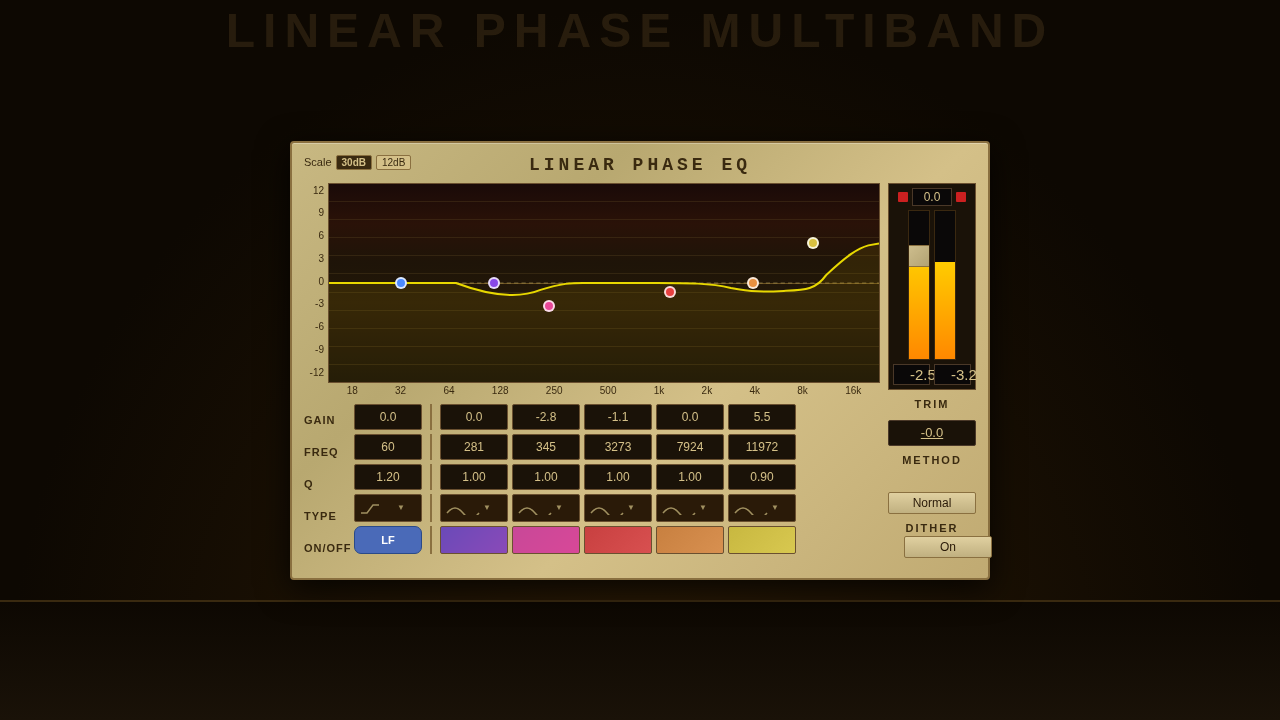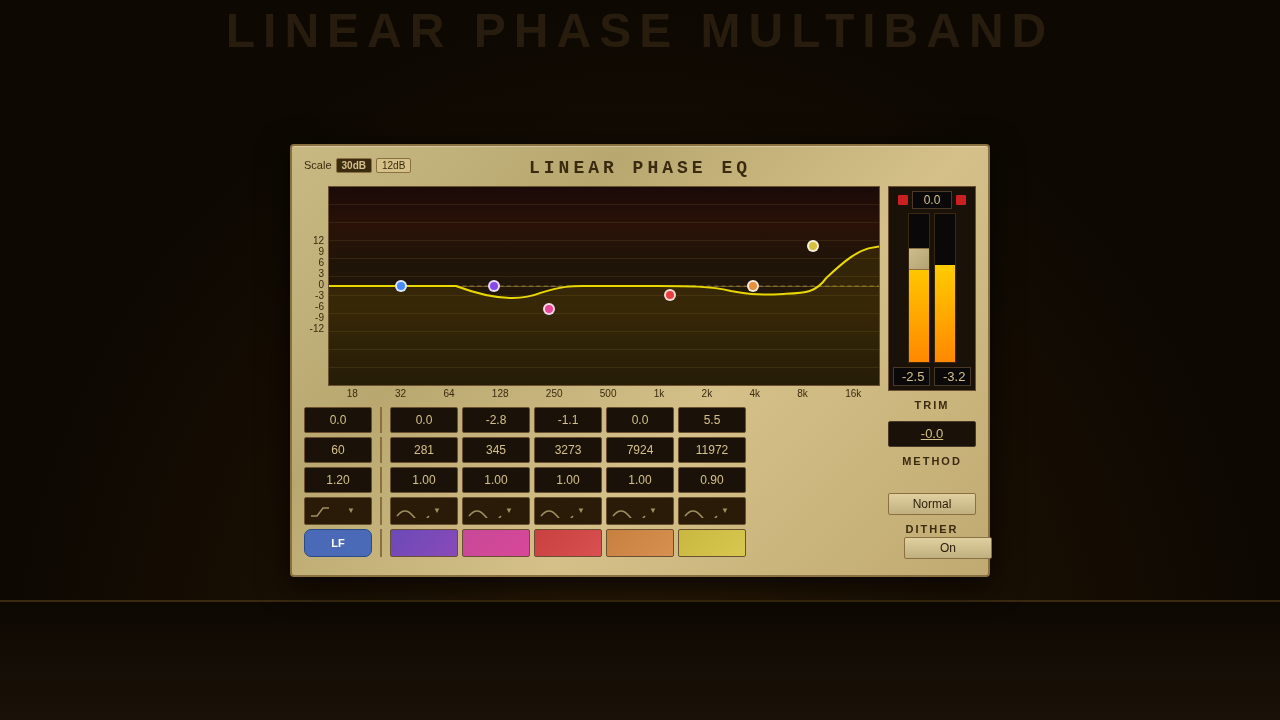"12" .eq-display { align-items: center -> none }
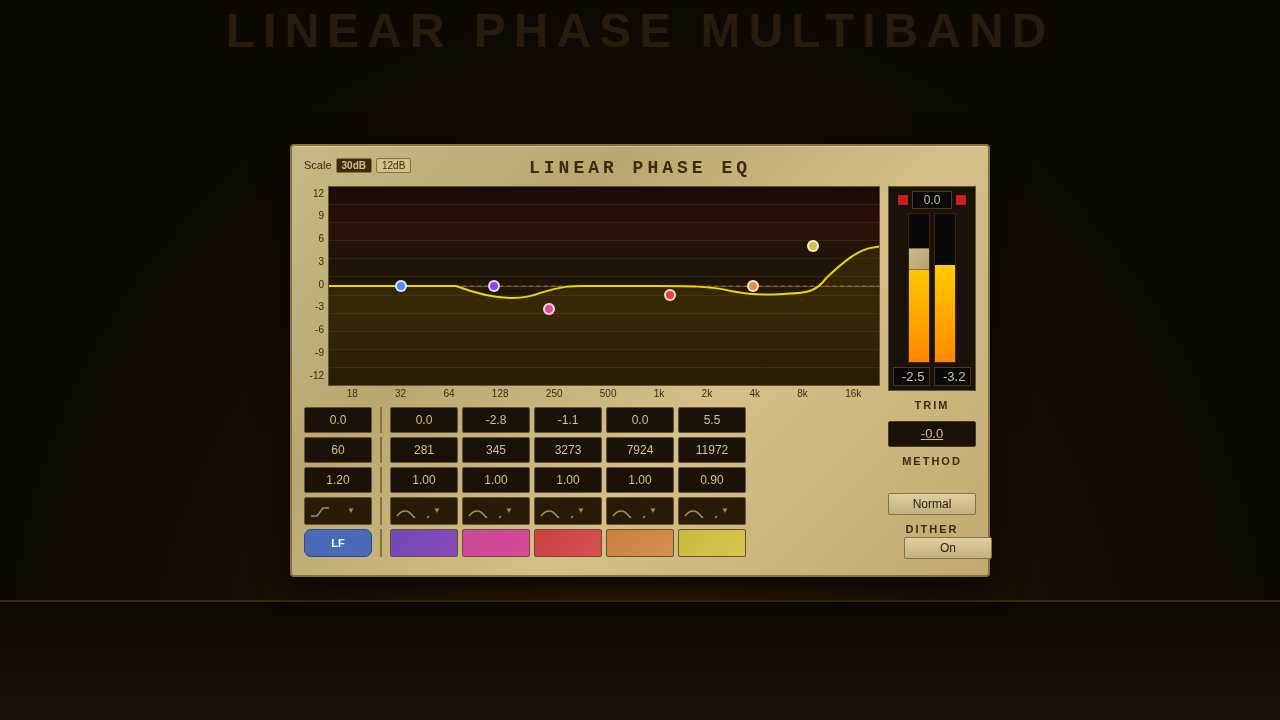"-2.5" .meter-db-val { font-size: 13px -> 15px; padding: 1px 8px -> 1px 16px }
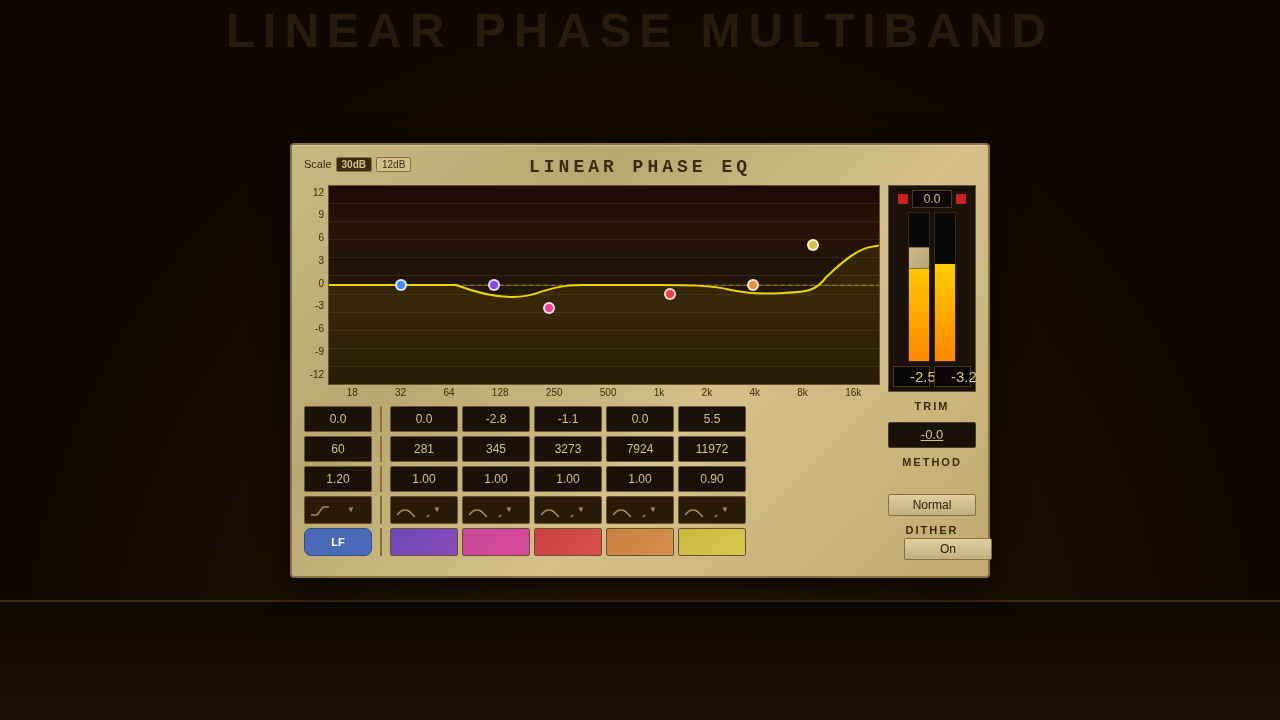"GAIN" div.controls-labels { html: none -> <div> <div>GAIN</div> <div>FREQ</div> <div>Q</div> <div>TYPE</div> <div>ON/OFF</div> </div> }
